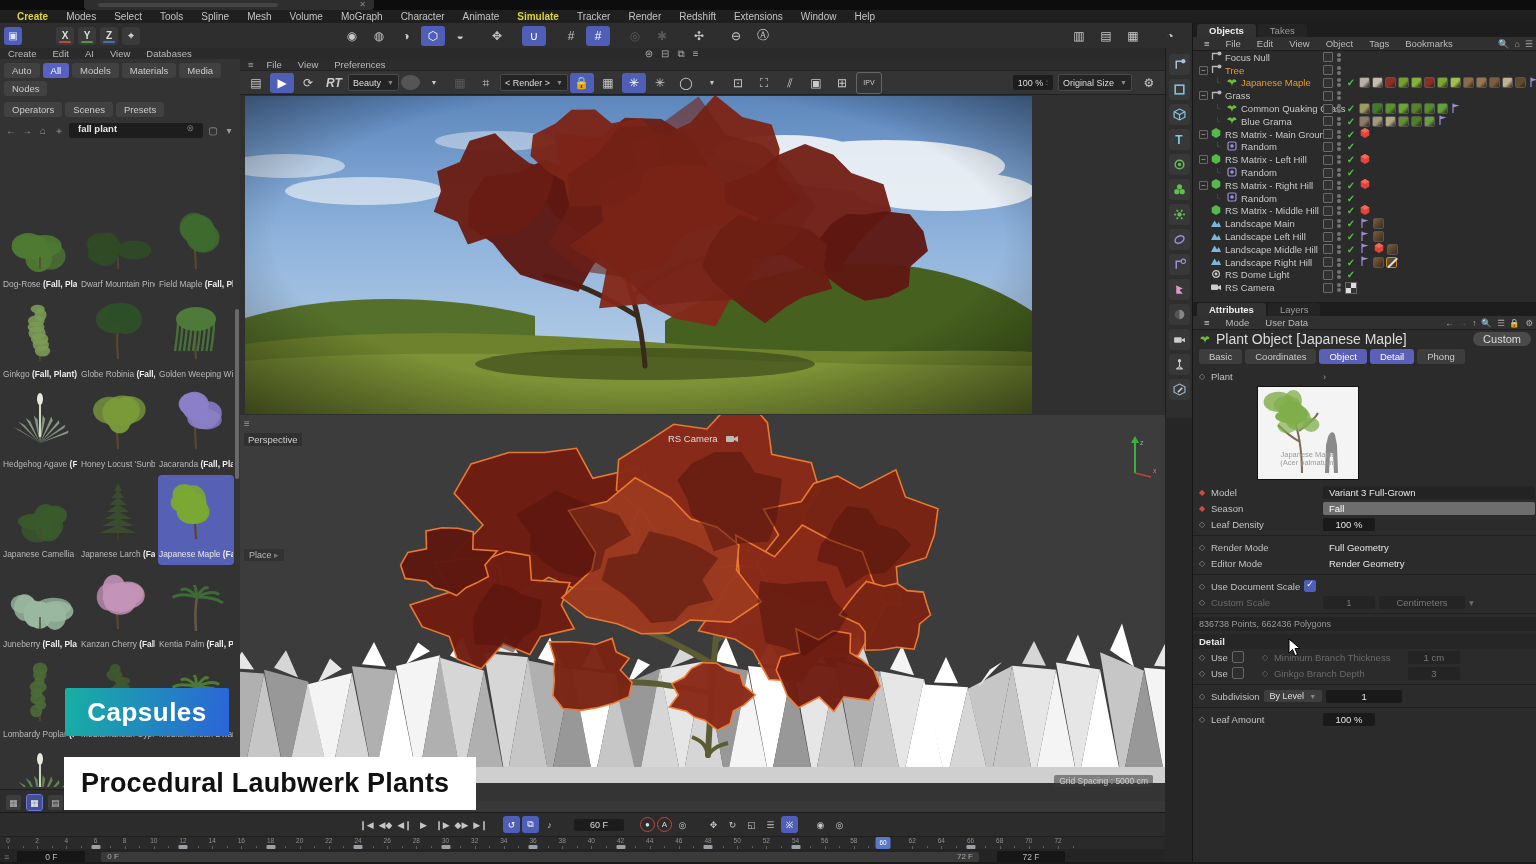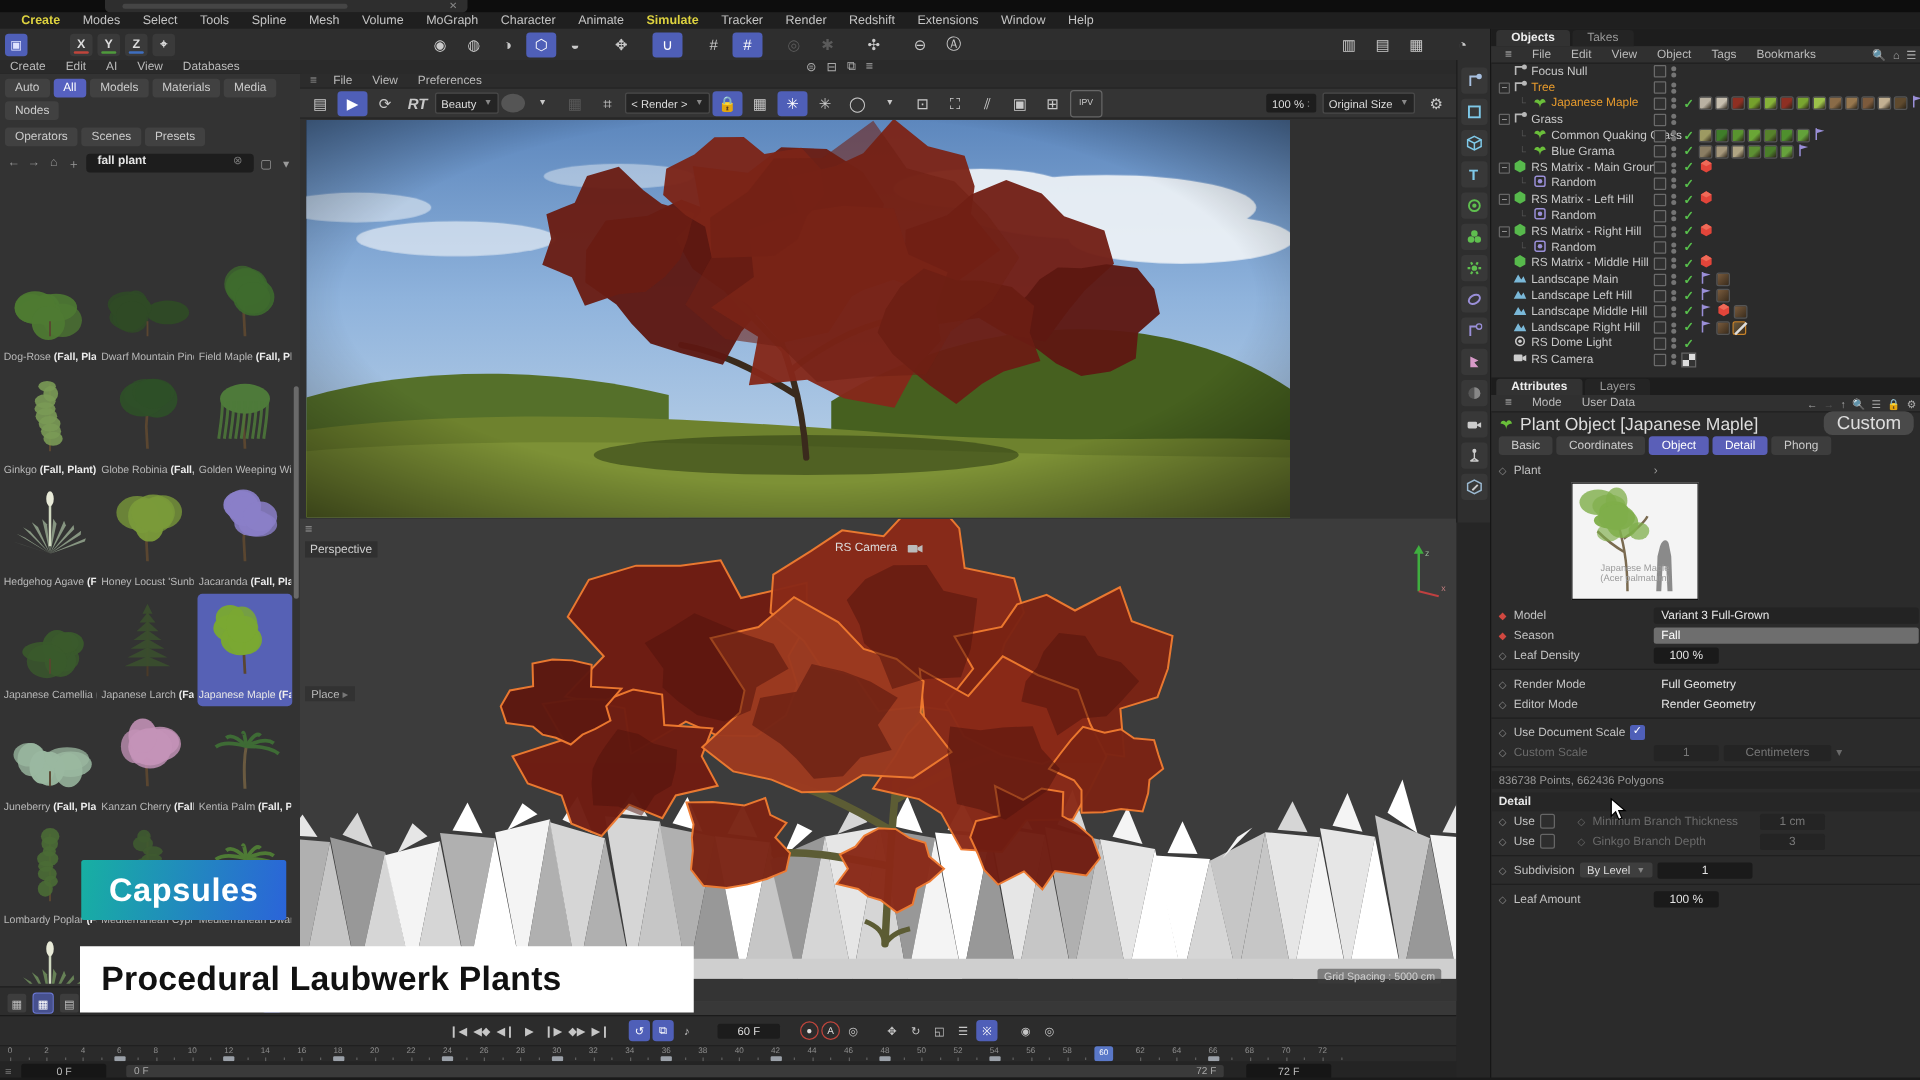"Custom" .custombtn { font-size: 15px -> 11px }
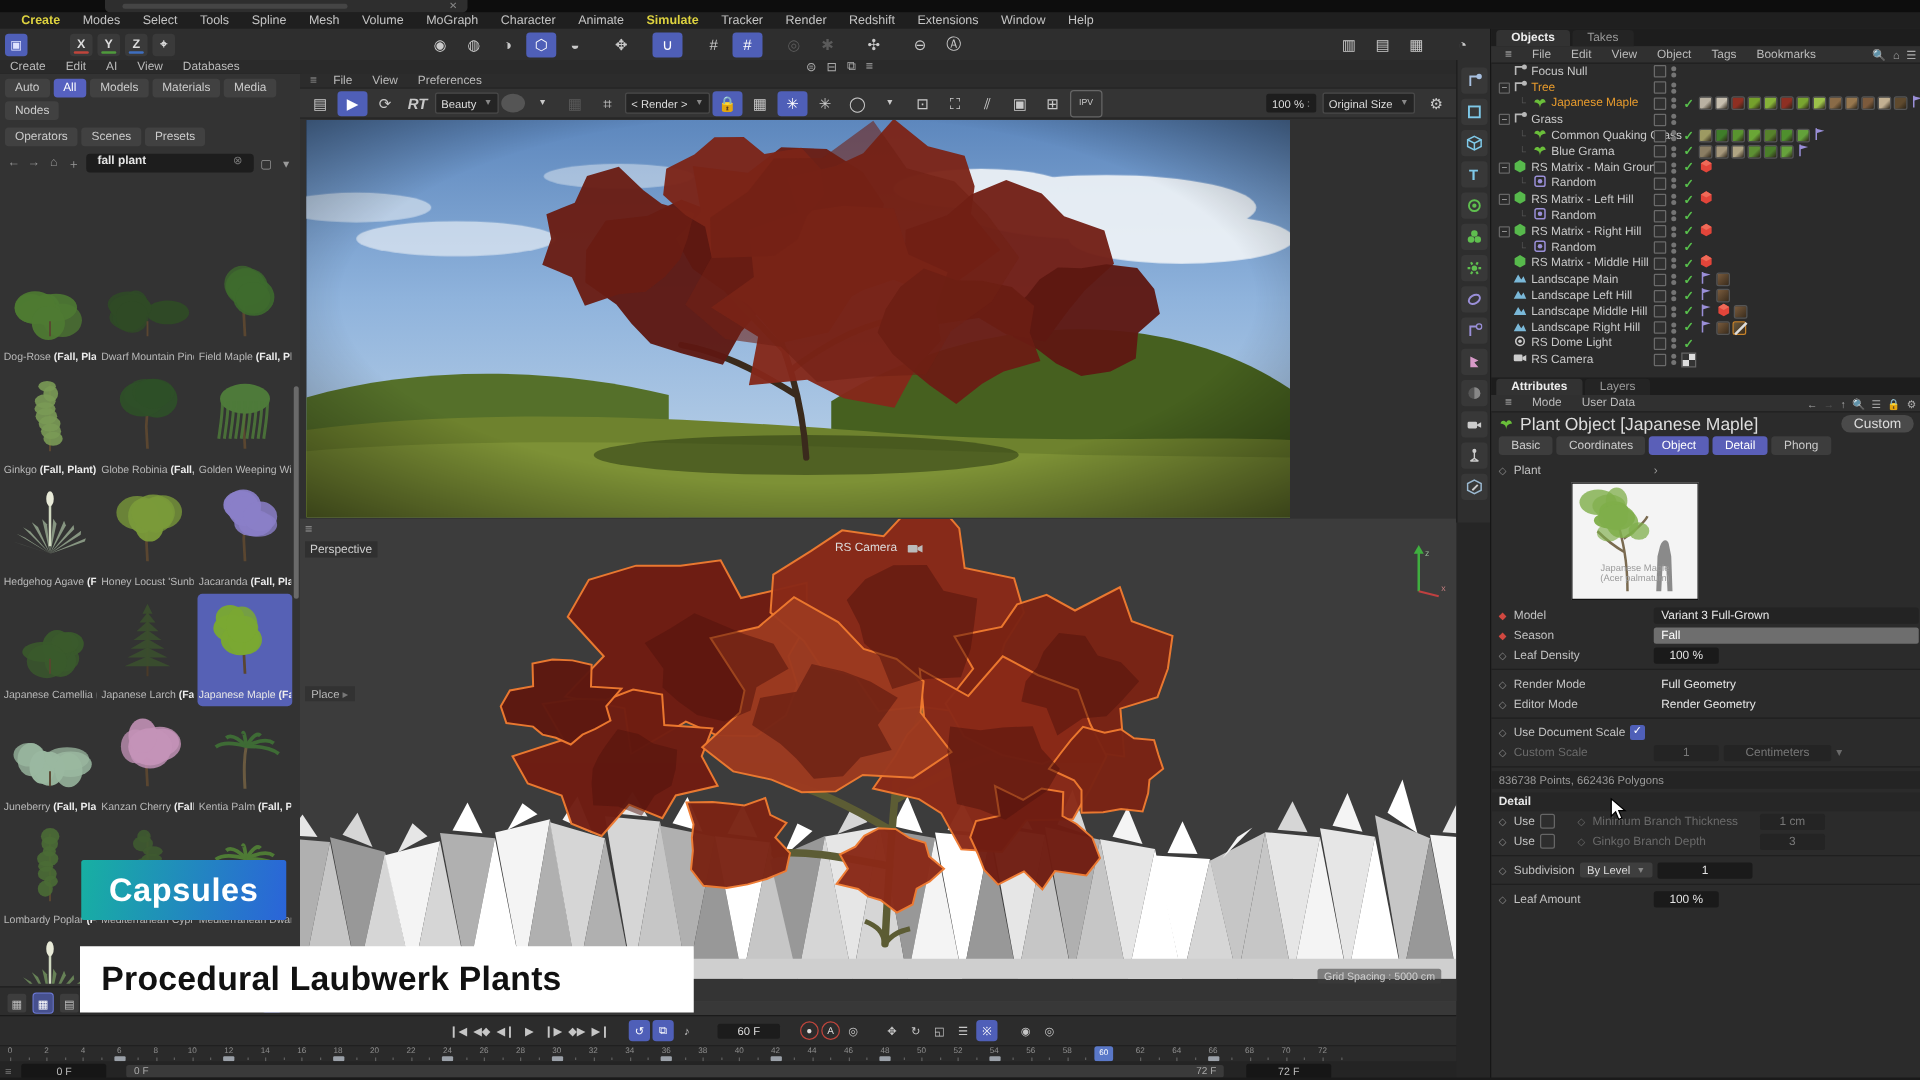"Procedural Laubwerk Plants" .lwtitle { width: 491px -> 412px }
